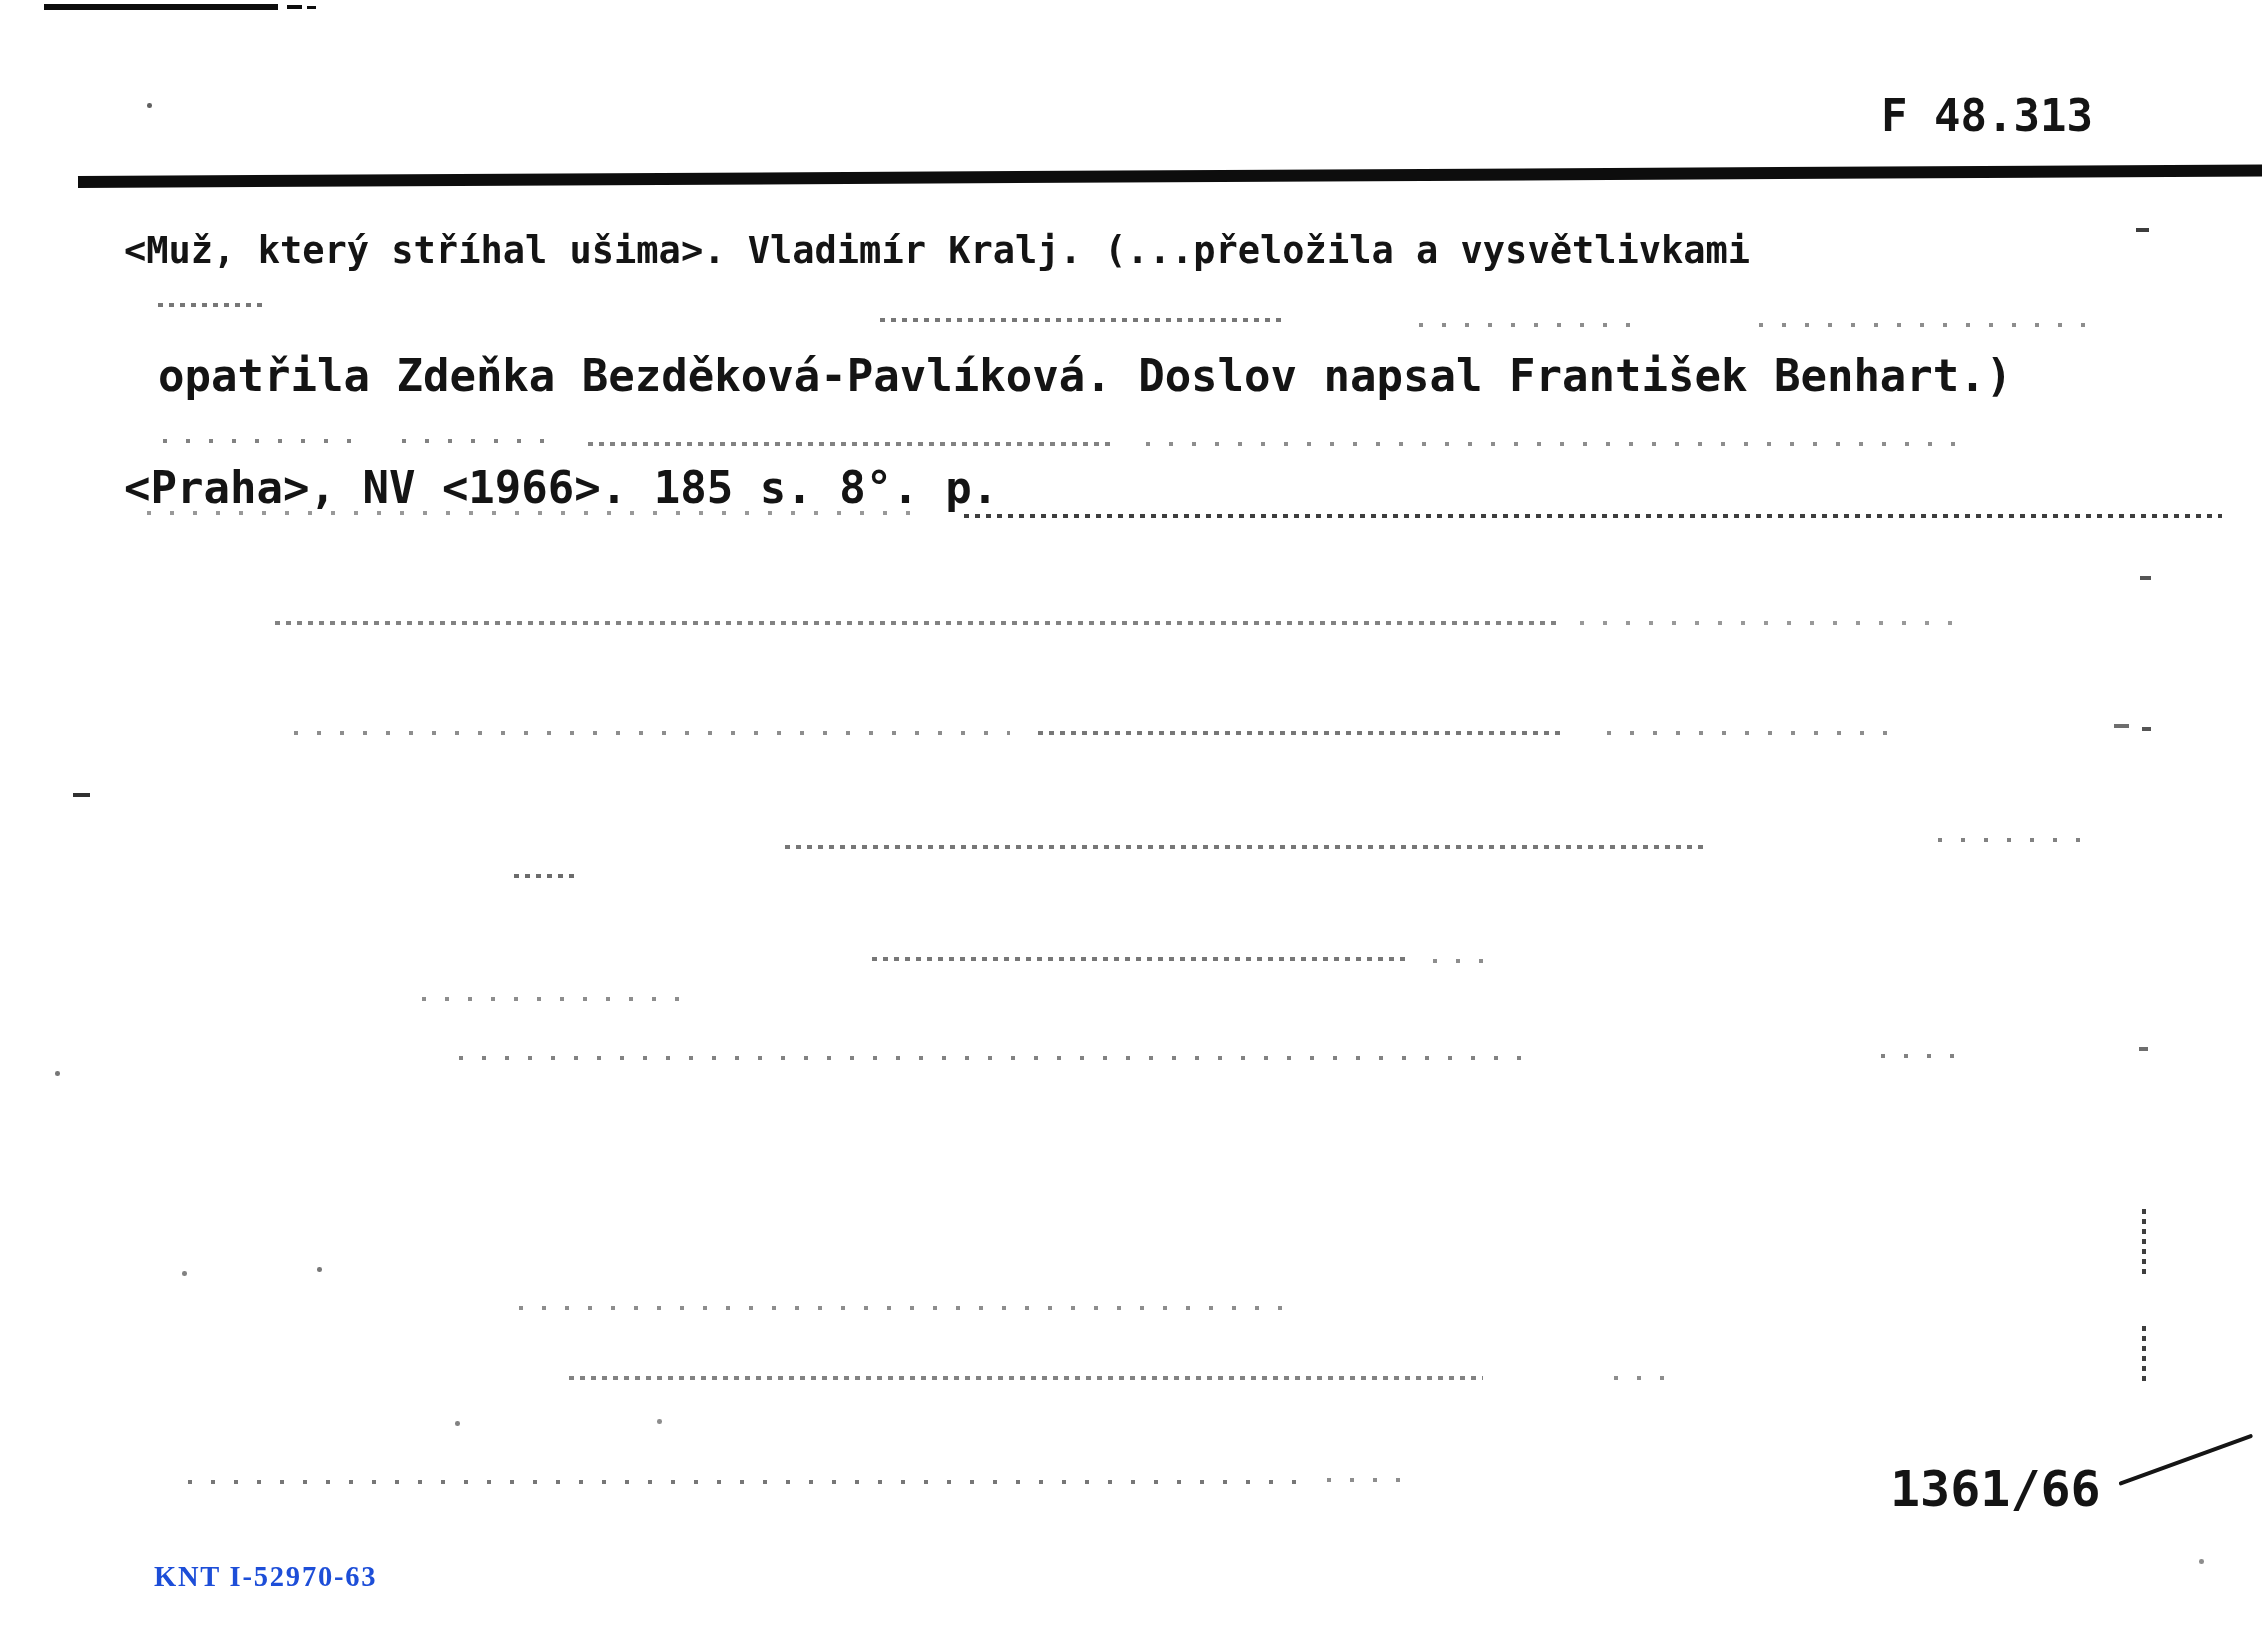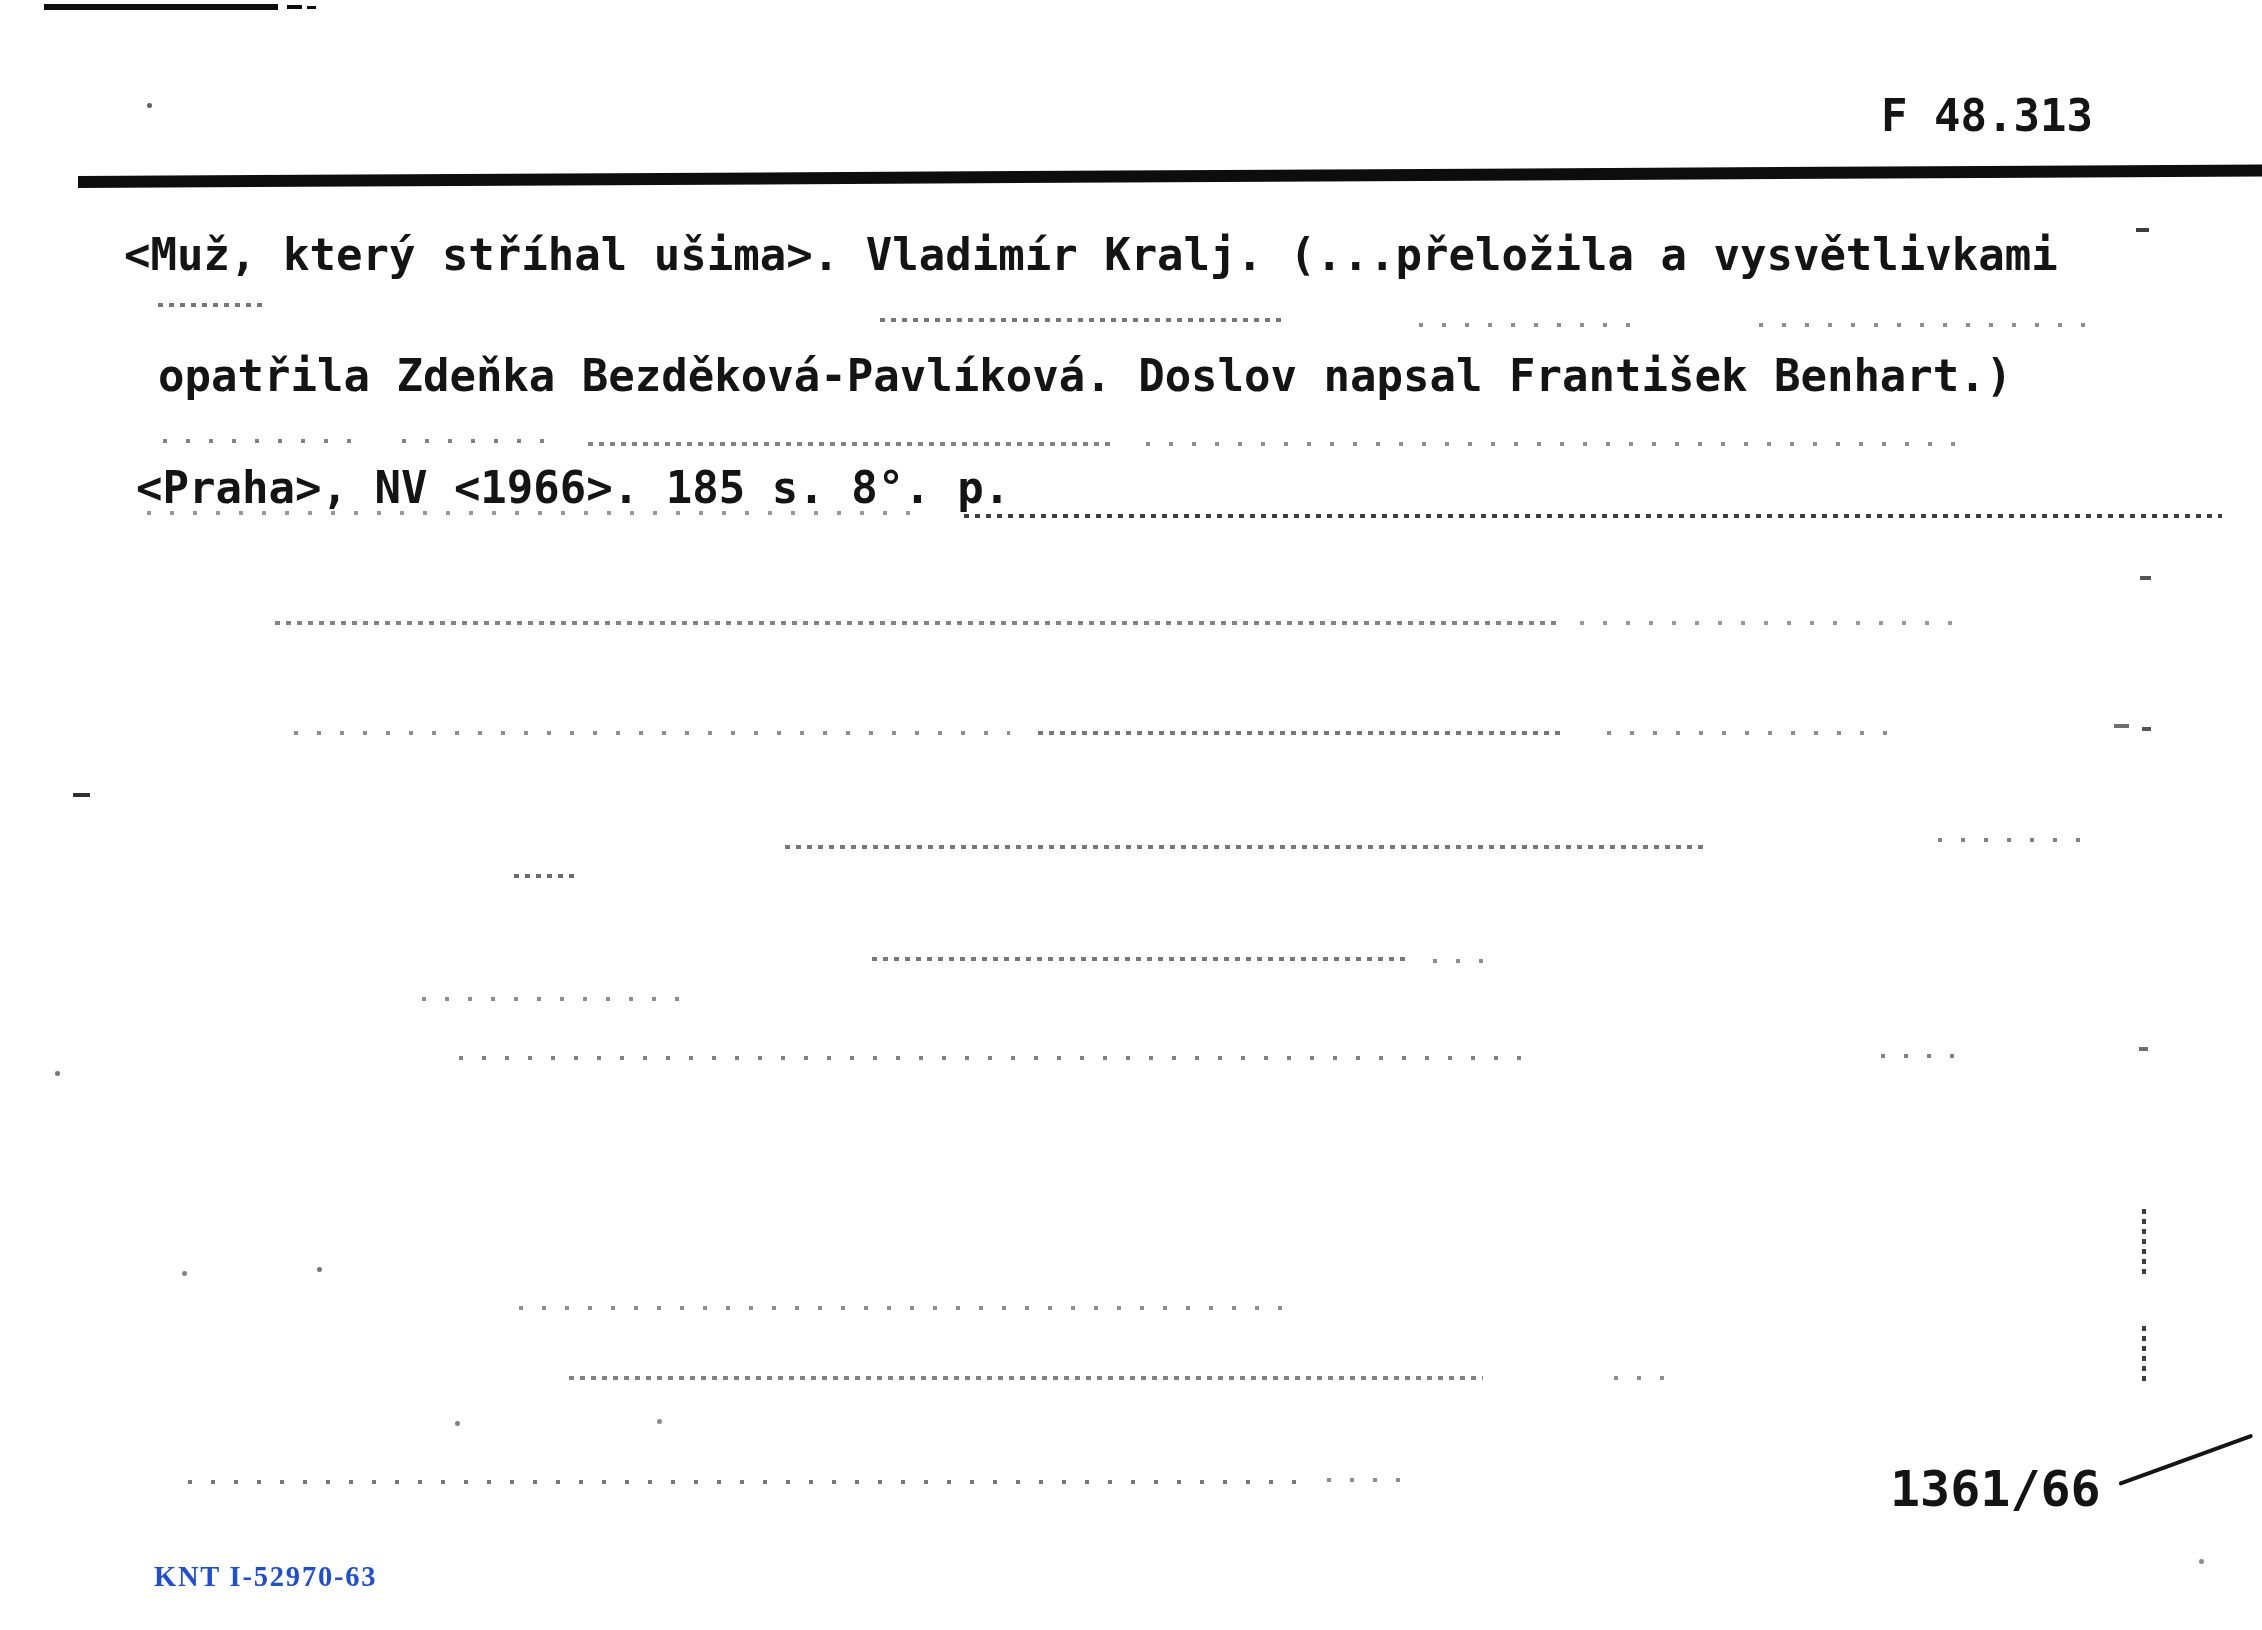"<Muž, který stříhal ušima>. Vladimír" div.tw { font-size: 44px -> 37px }
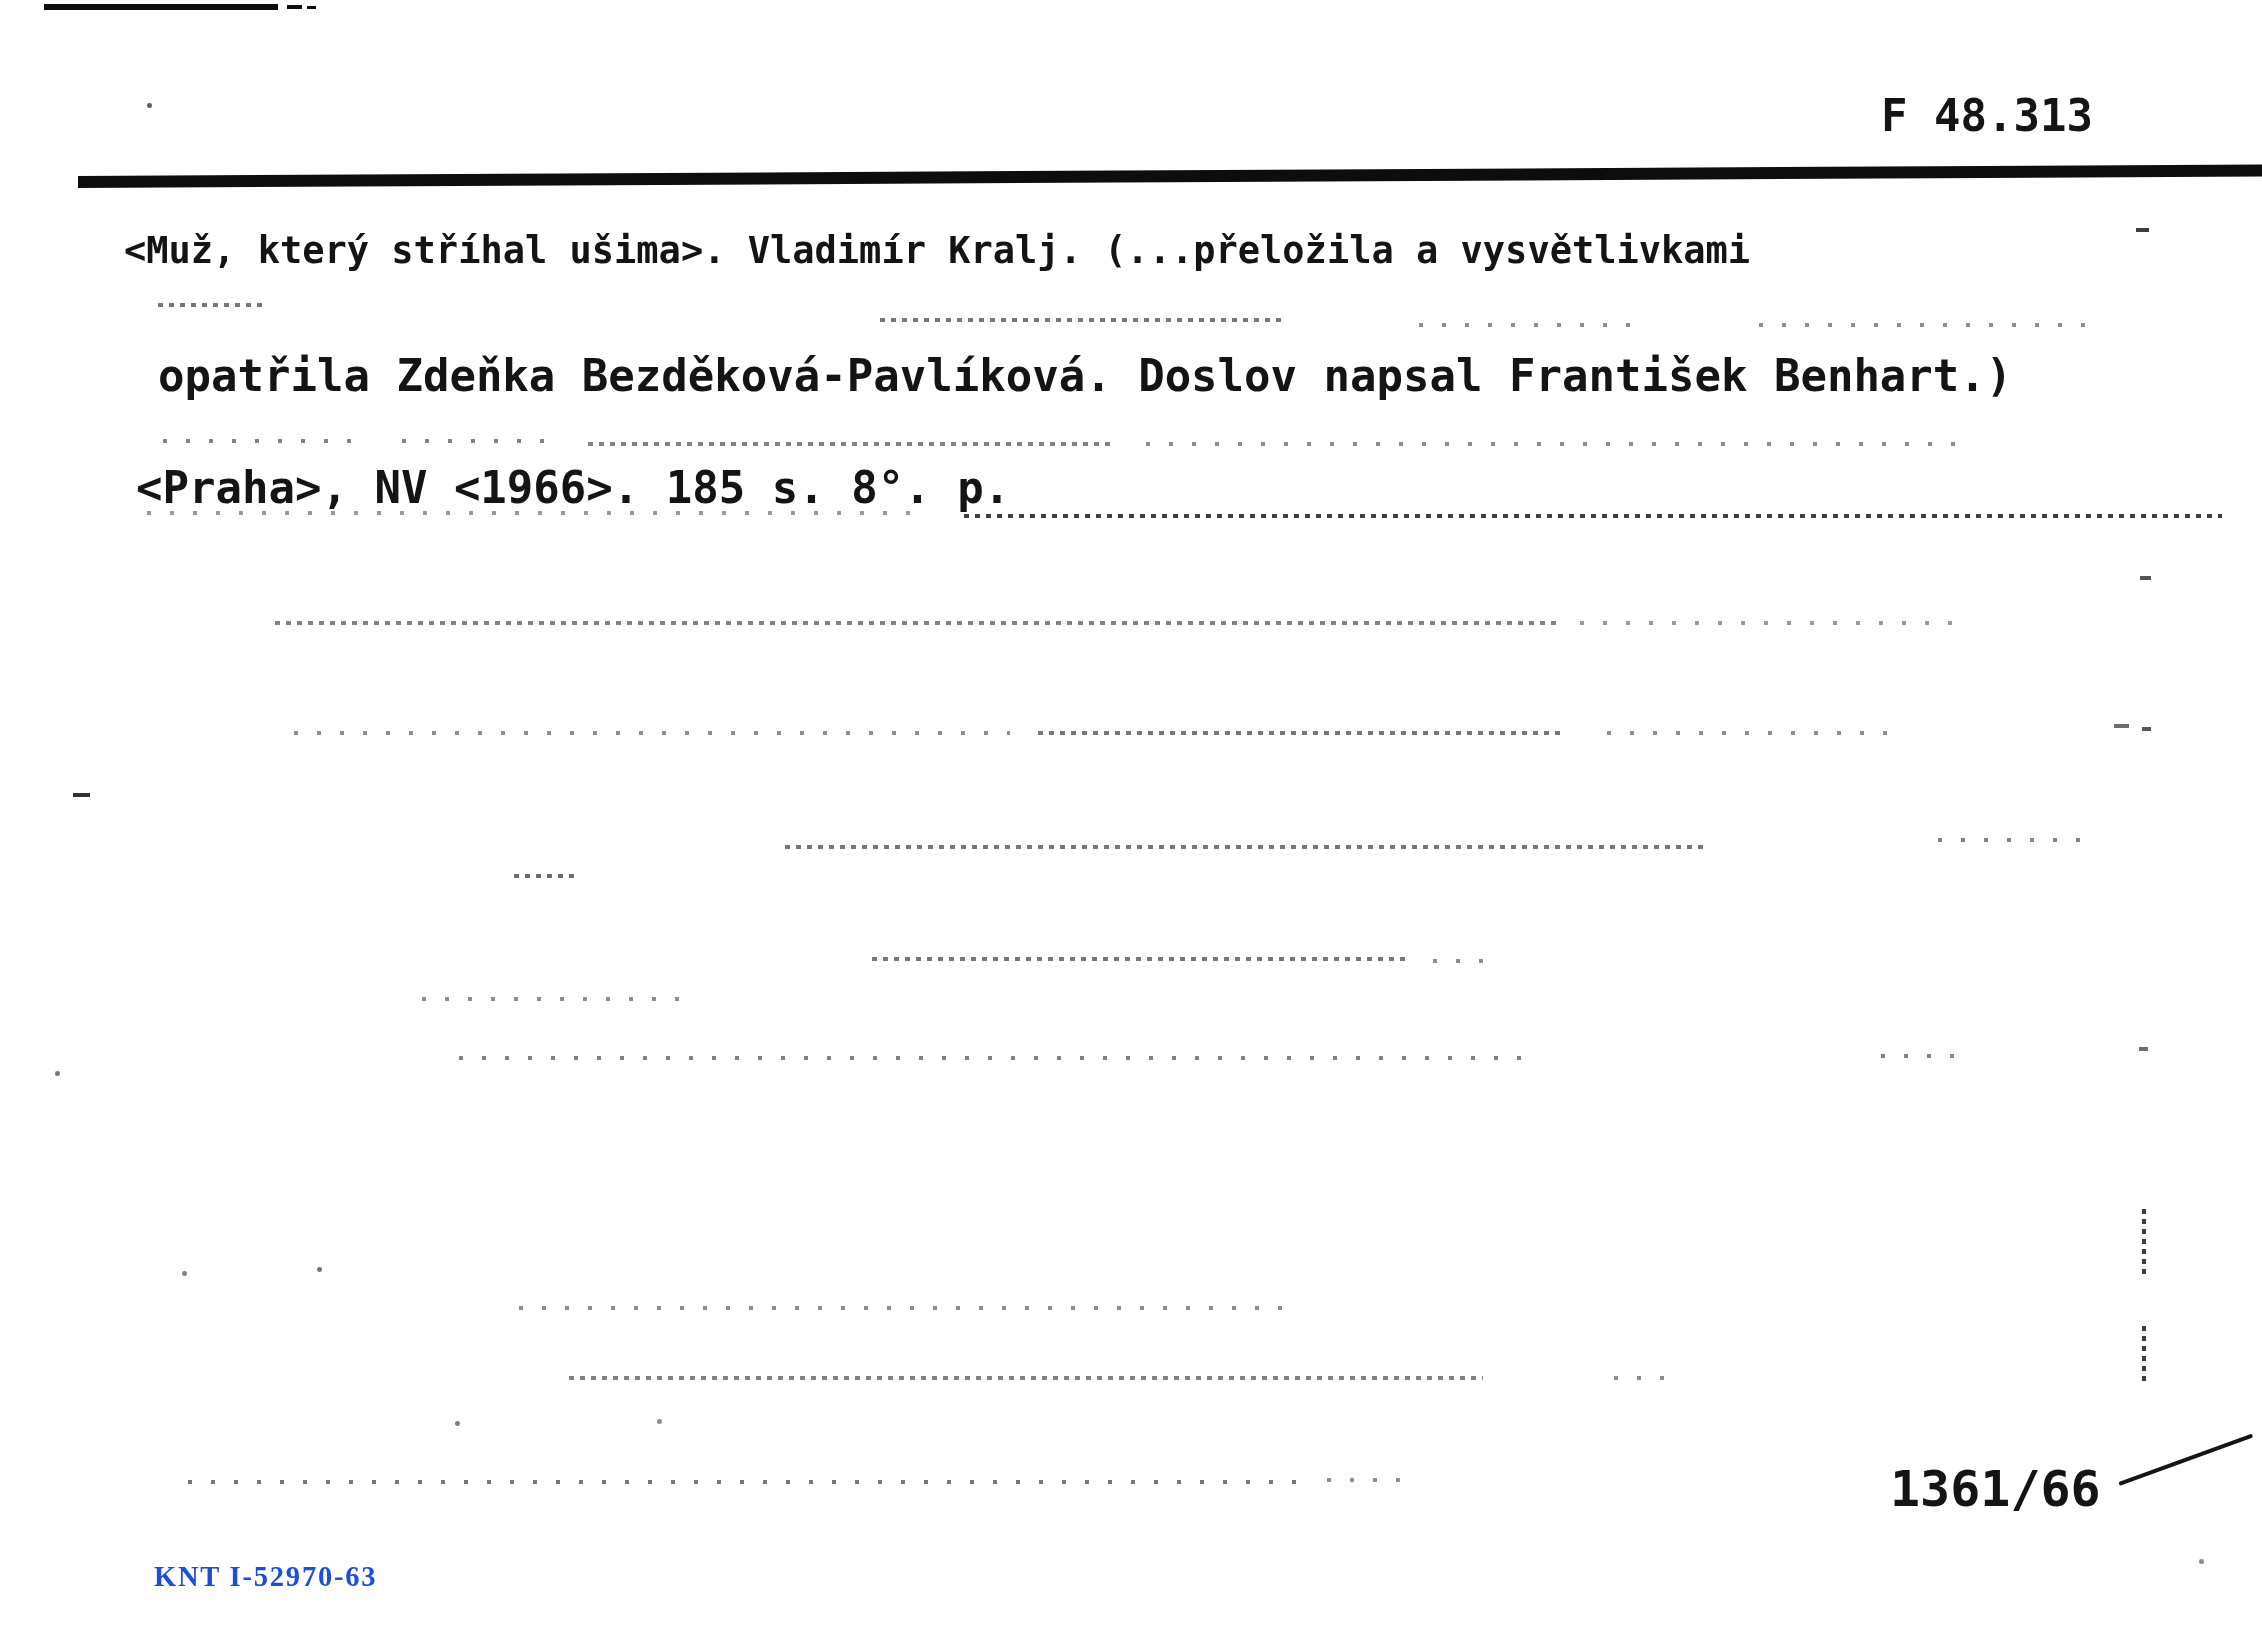"<Praha>, NV <1966>. 185 s." div.tw { margin-left: 12px -> none }
